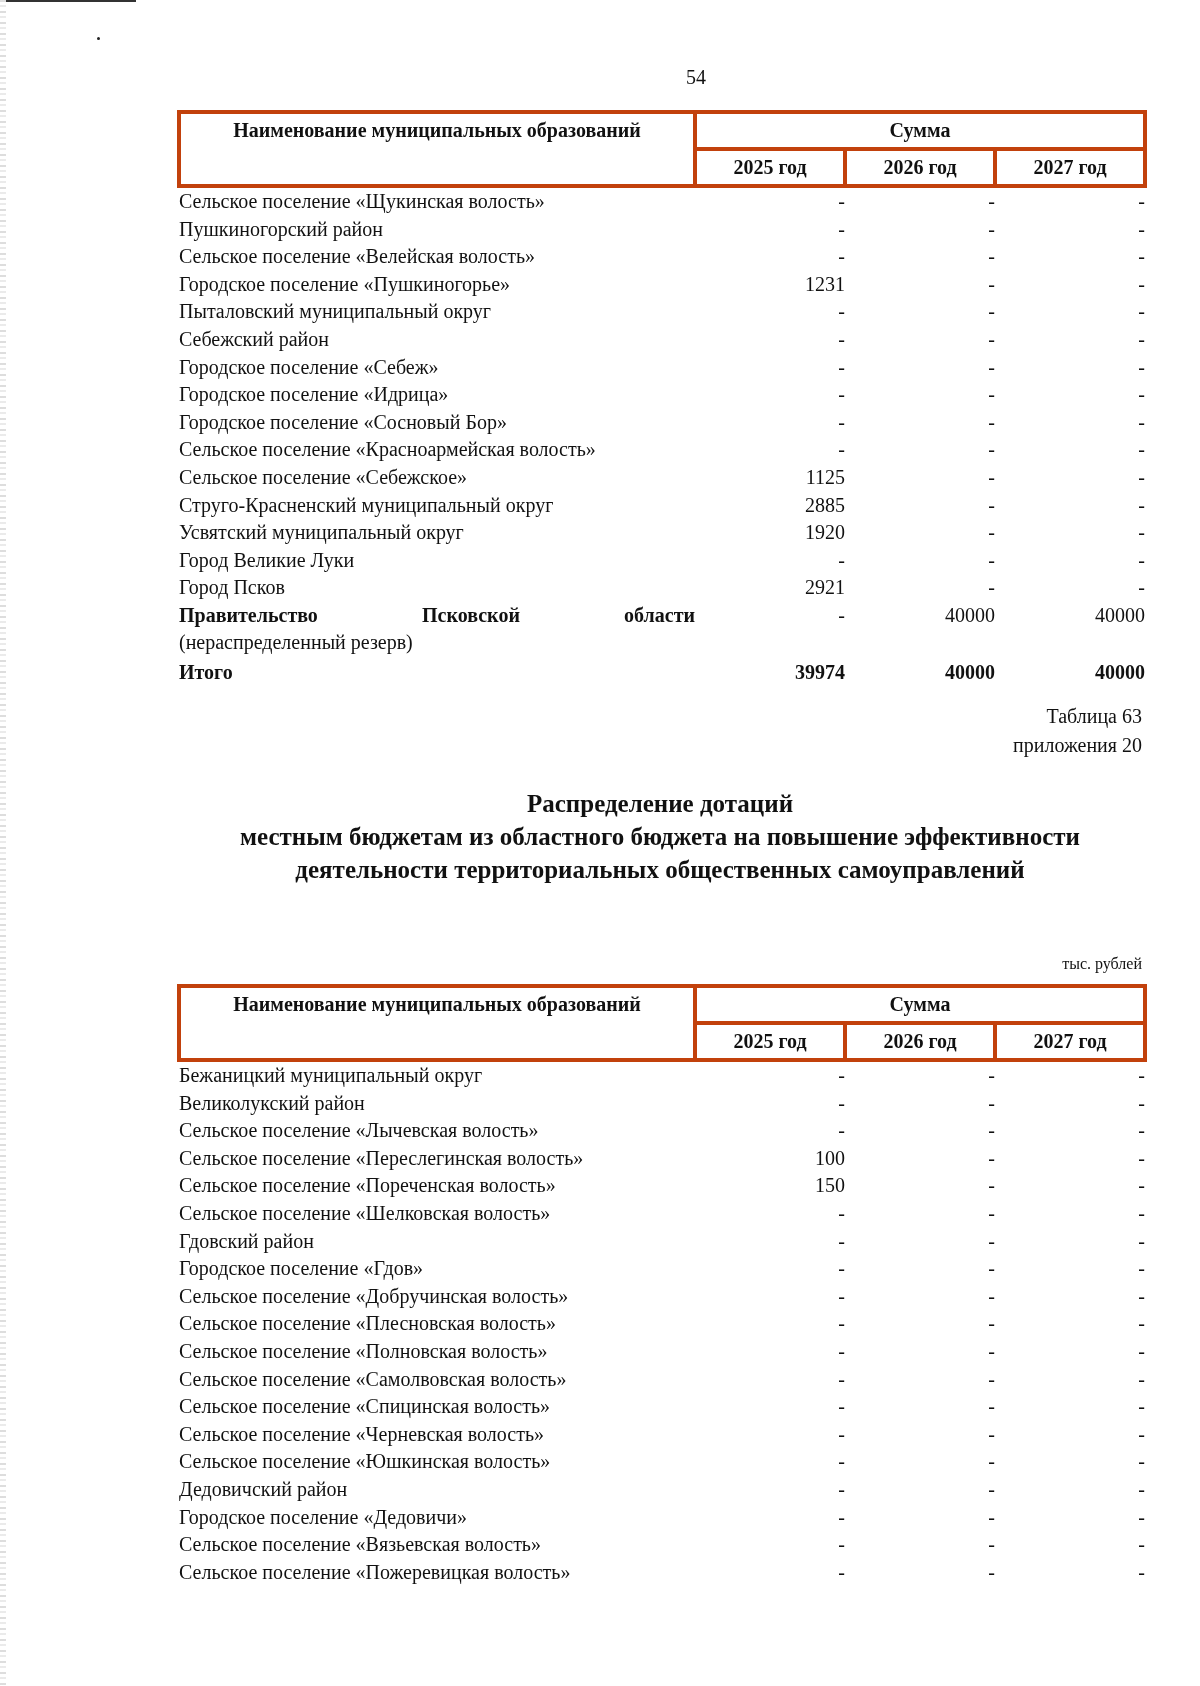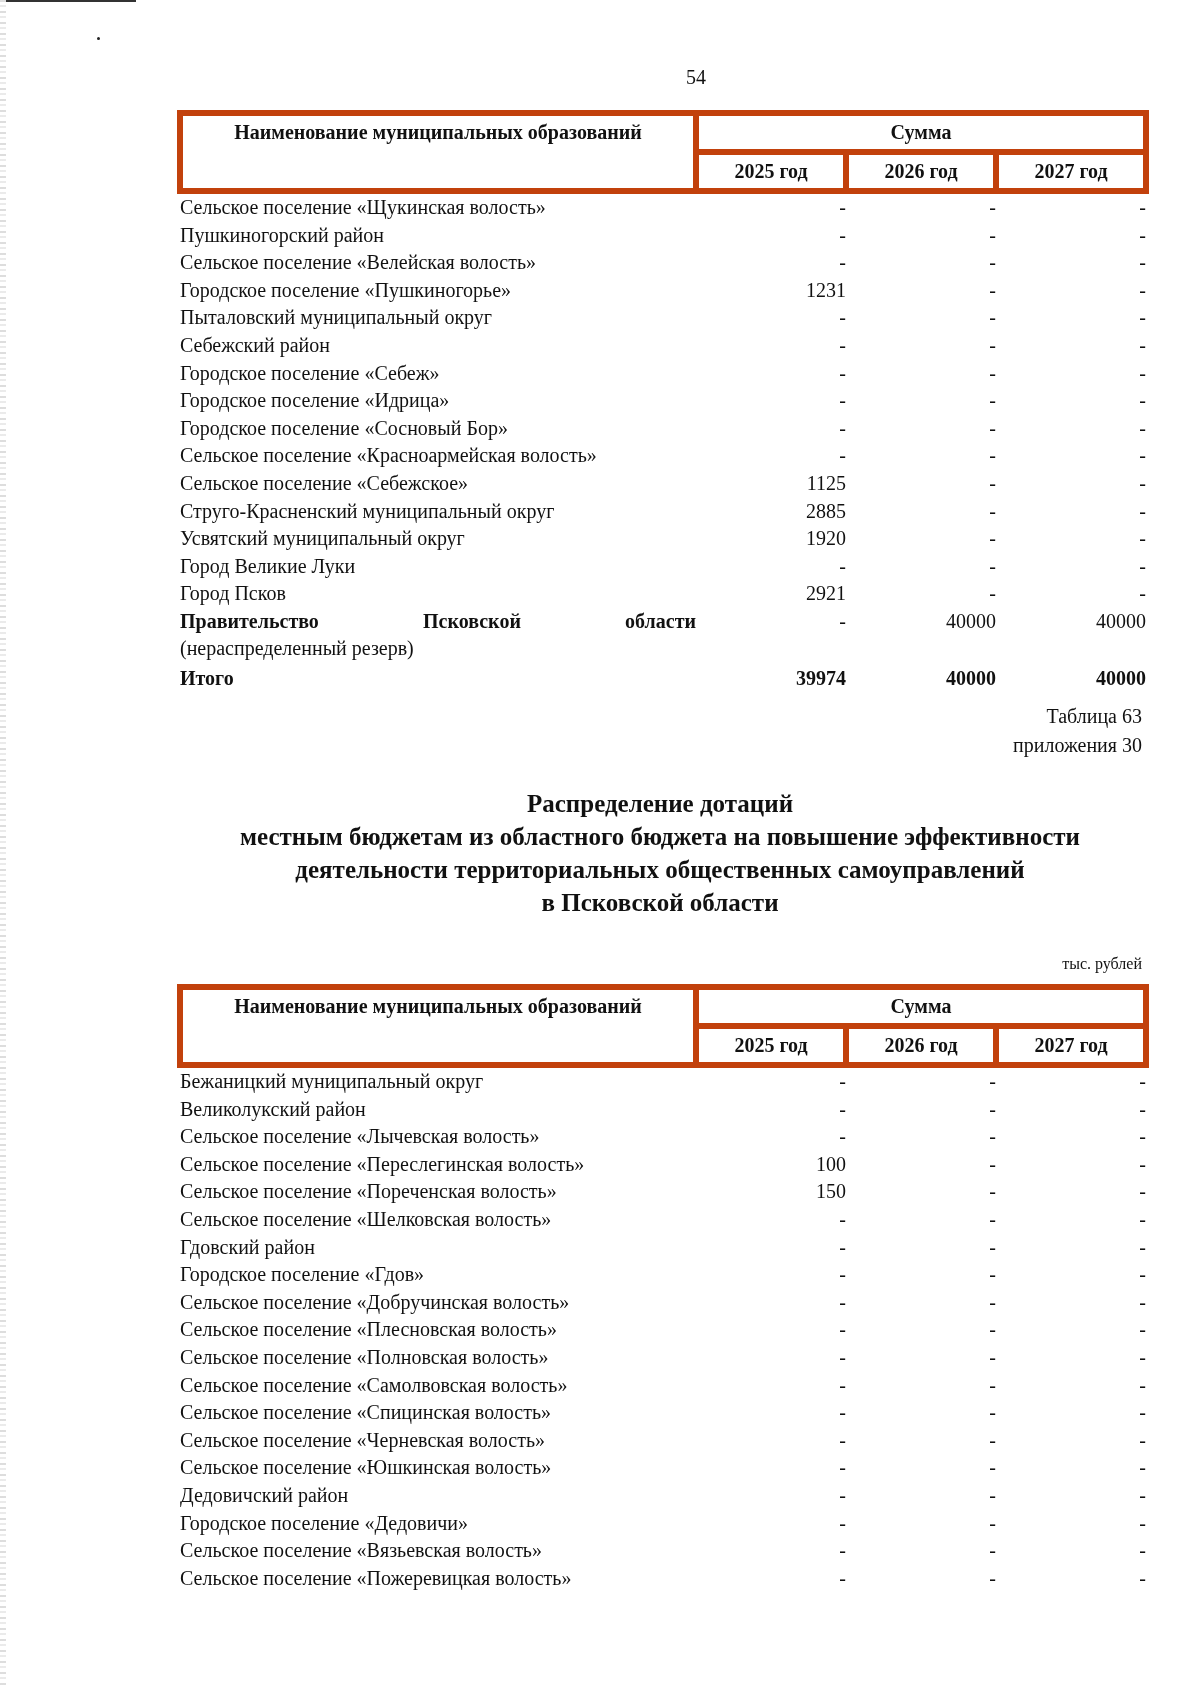"Наименование муниципальных образований" table.budget thead th { border: 6px solid #c2410c -> 4px solid #c2410c }
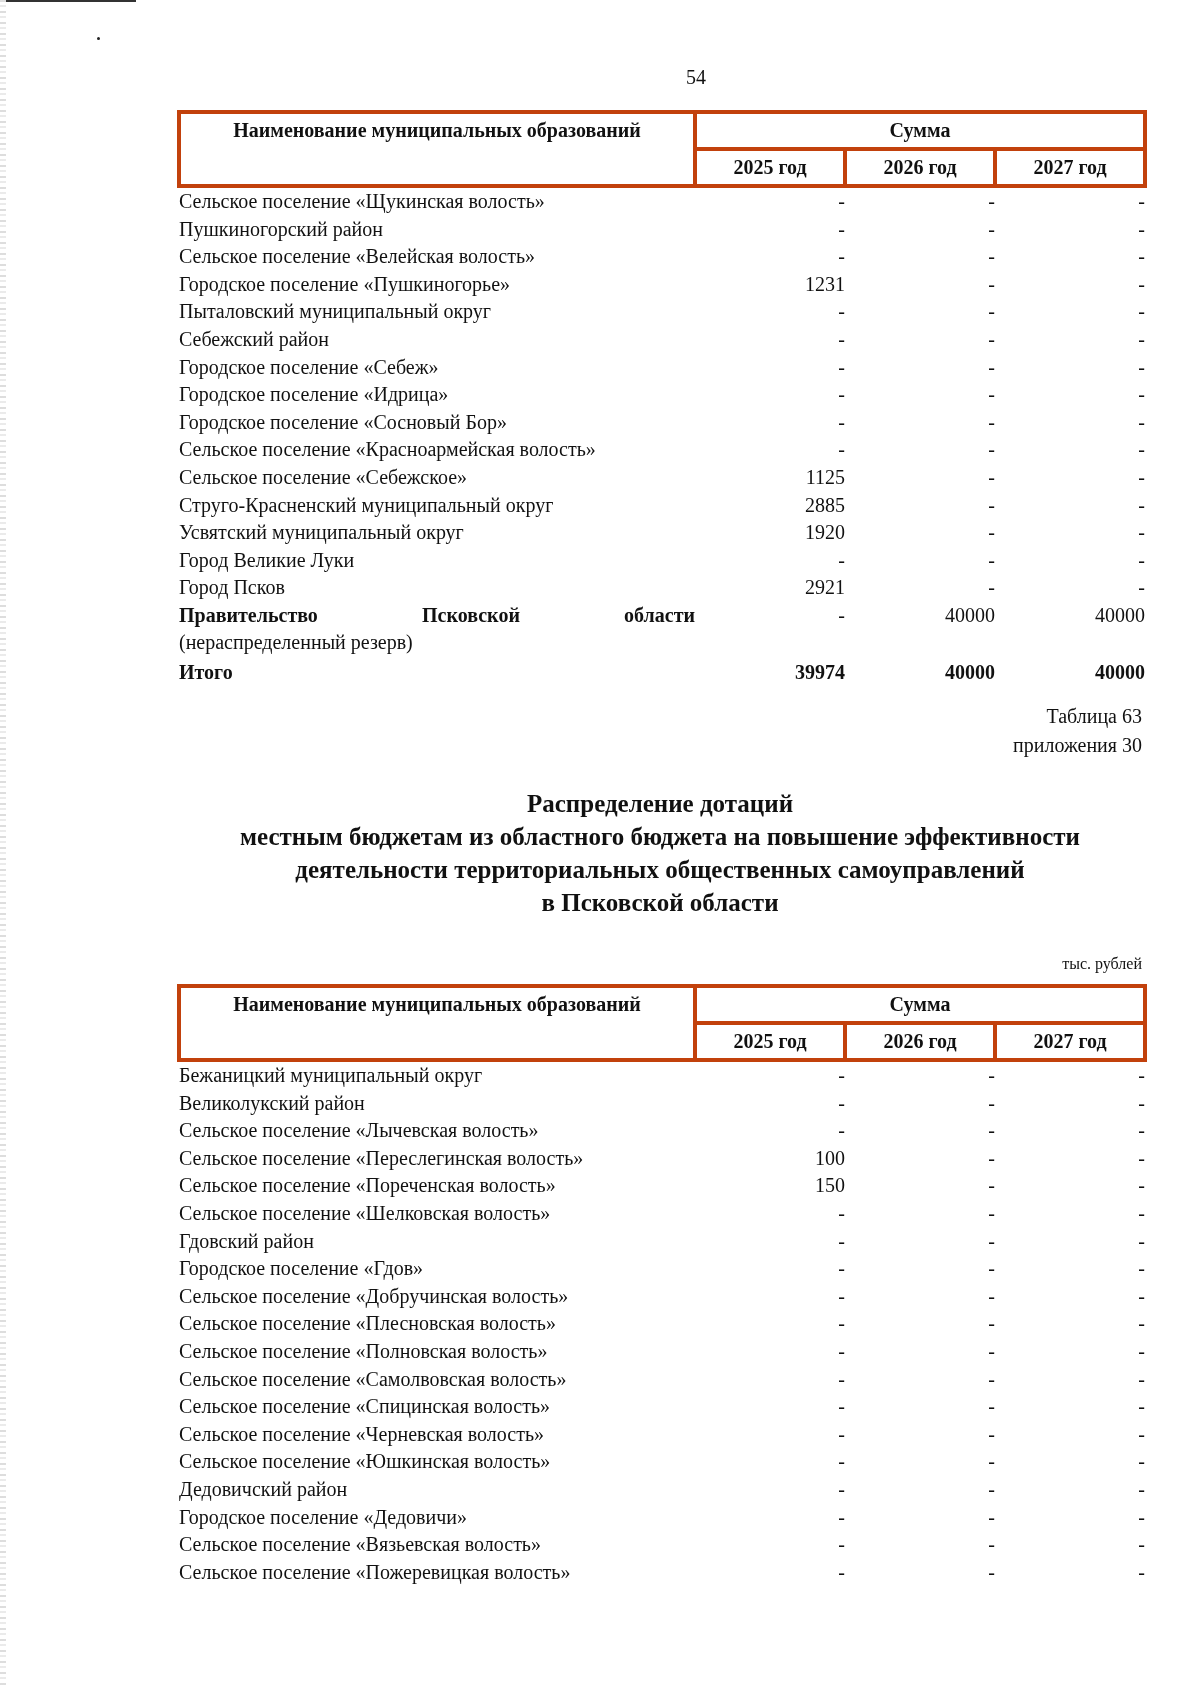"приложения 30" div { text: 30 -> 20 }
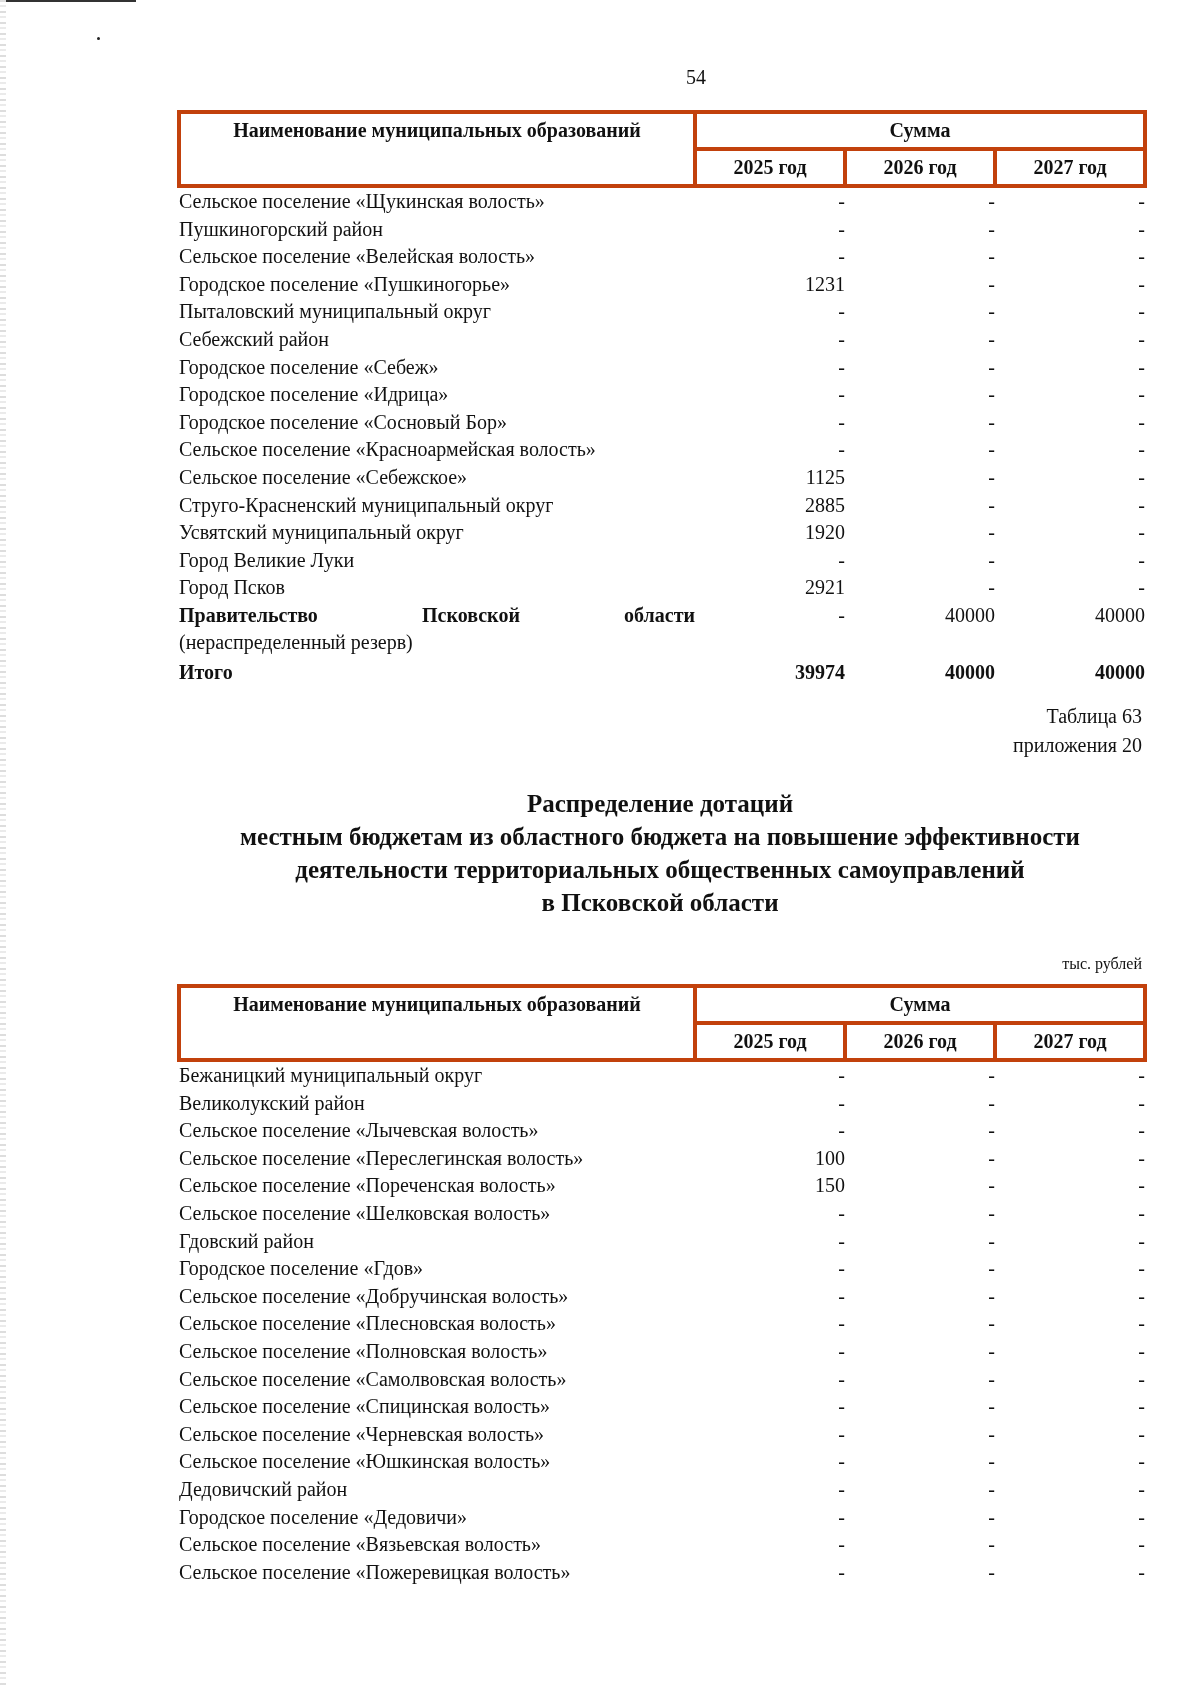"в Псковской области" div { html: <div>в Псковской области</div> -> none }
